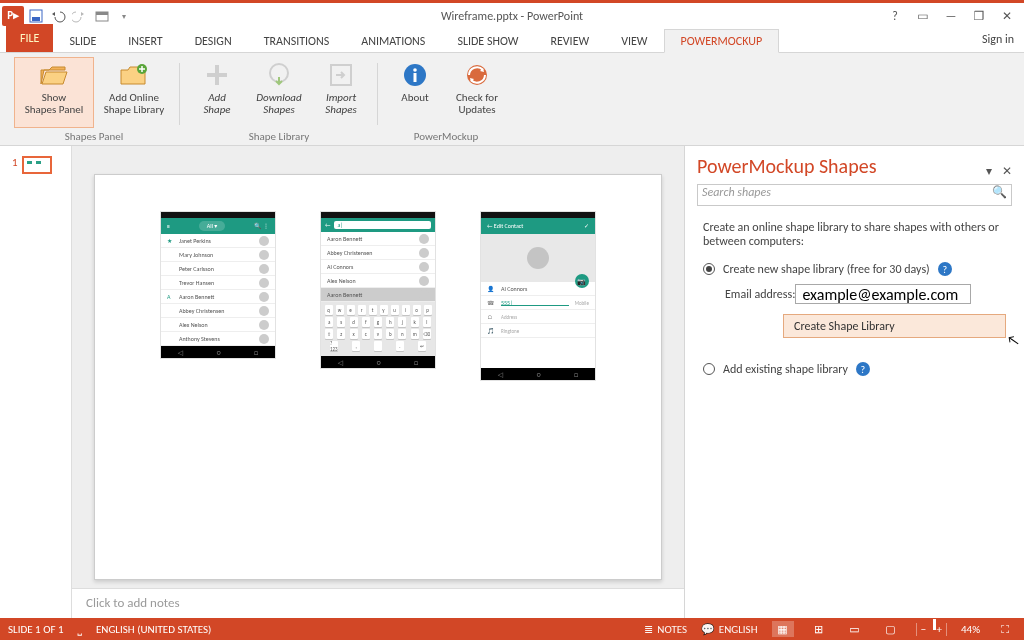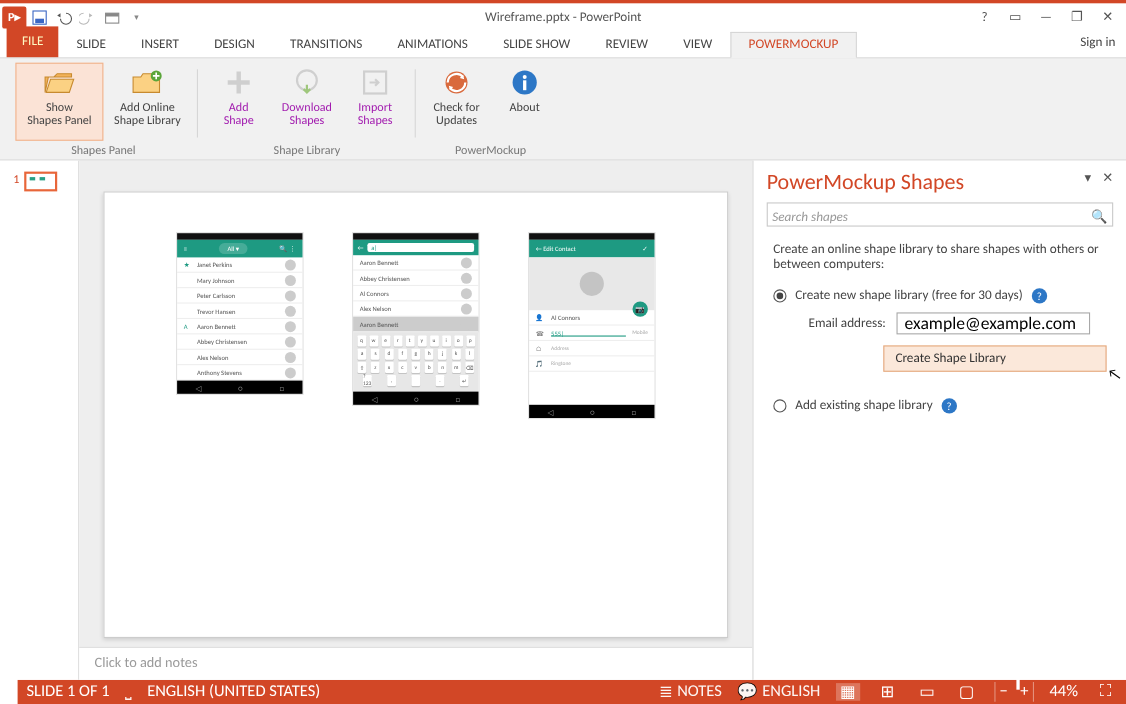"Add" .rbtn.disabled { color: #a21caf -> #404040; font-style: none -> italic }
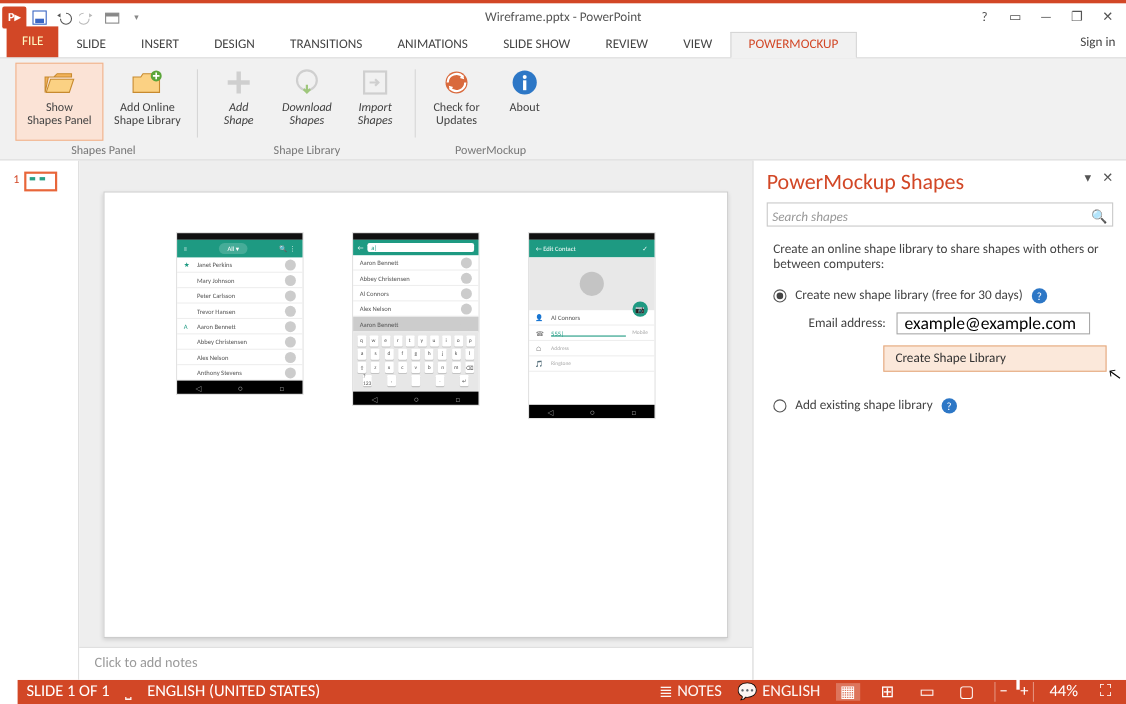"Check for" div.rbtn { order: before "About" -> after "About" }
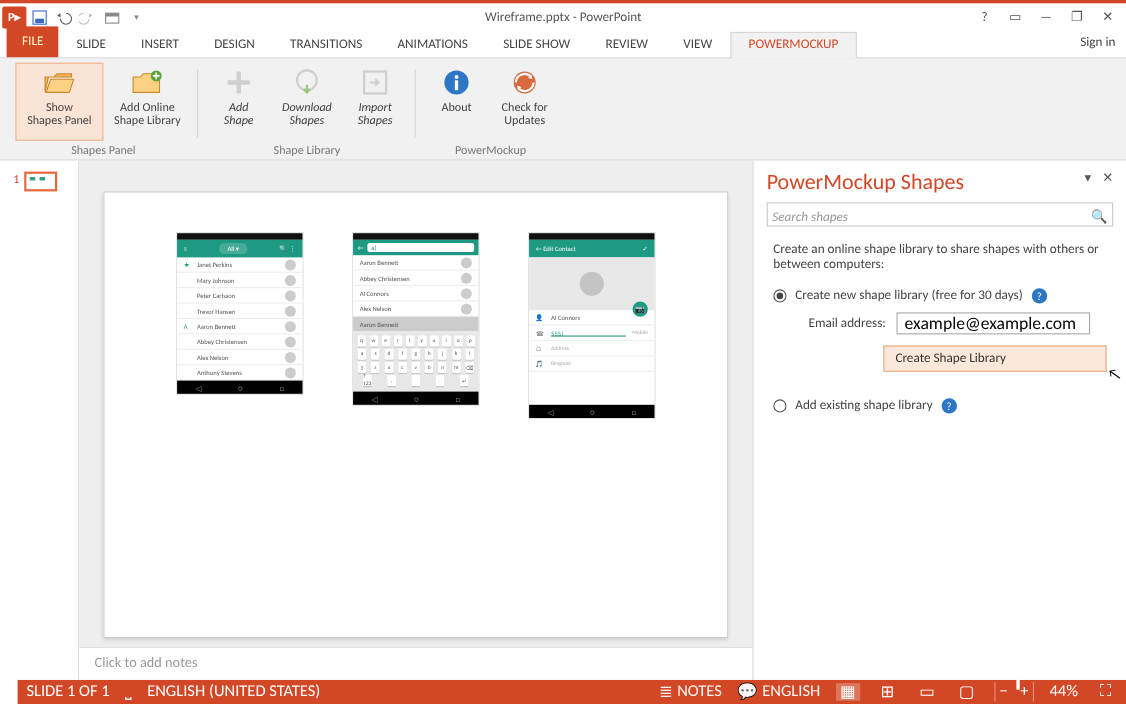"PowerMockup Shapes" .pane-head { align-items: flex-start -> flex-end }
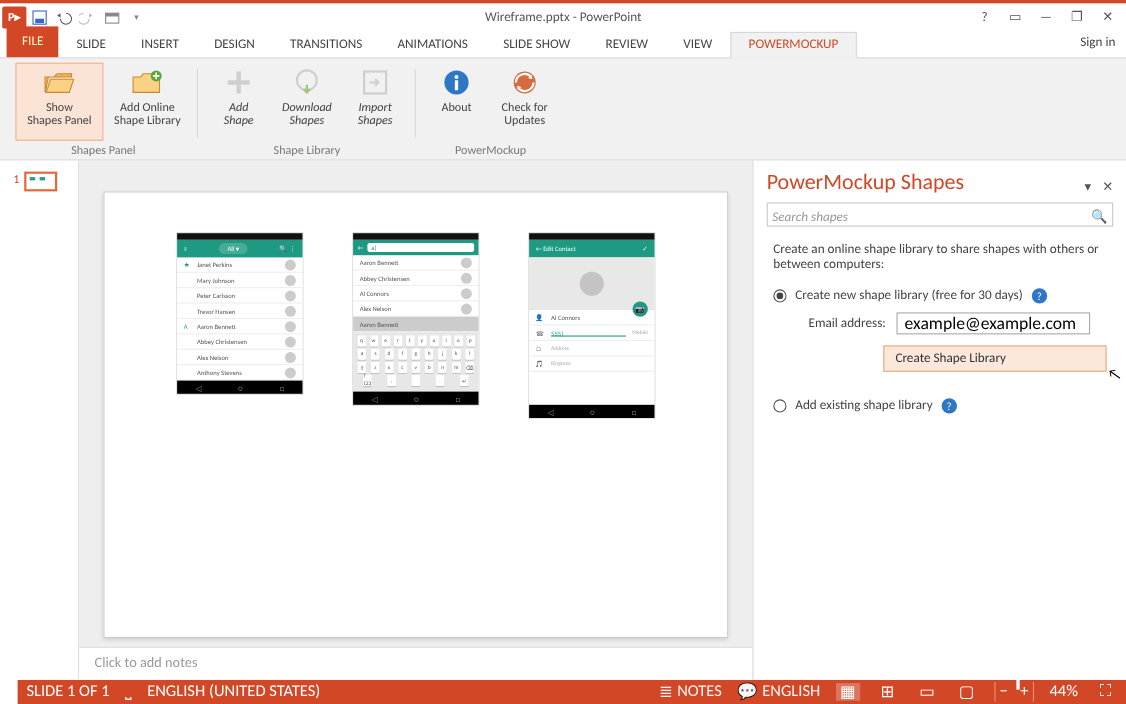"Search shapes" .searchbox { align-items: flex-end -> flex-start }
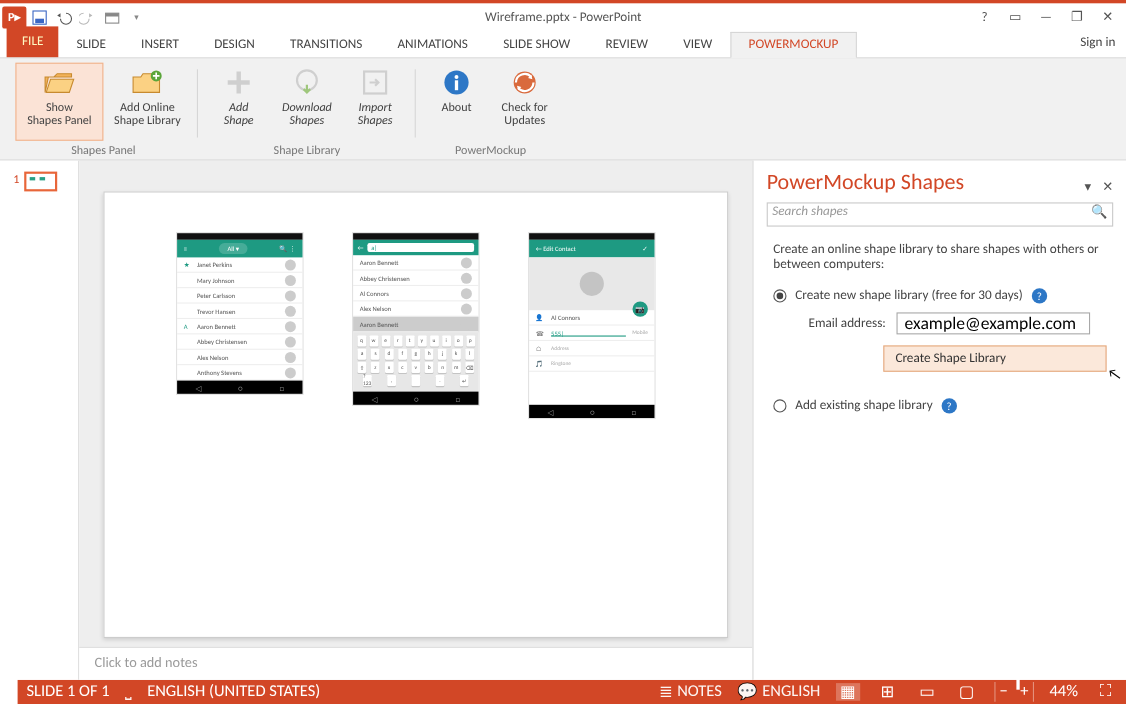"Email address:" .emailrow { gap: 10px -> none; margin: 8px 0 10px 32px -> 8px 0 10px 22px }
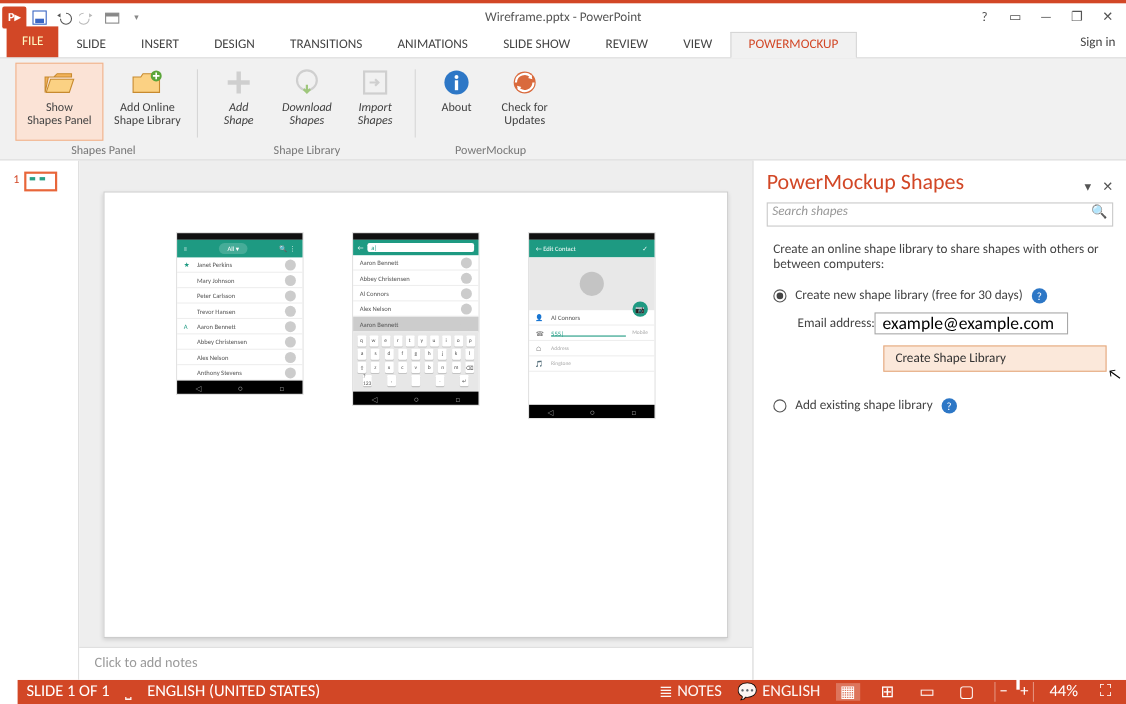"Create Shape Library" .btn-create { margin-left: 100px -> 80px }
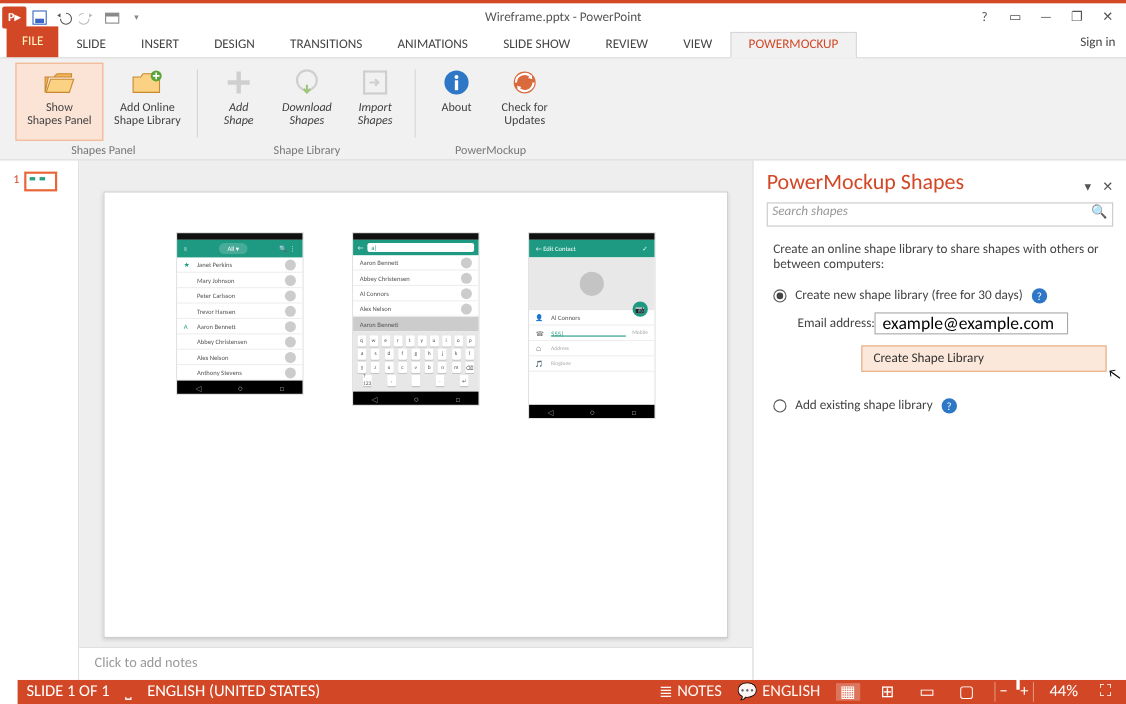"SLIDE 1 OF 1" .status { font-size: 15px -> 11px; margin-left: 16px -> none }
